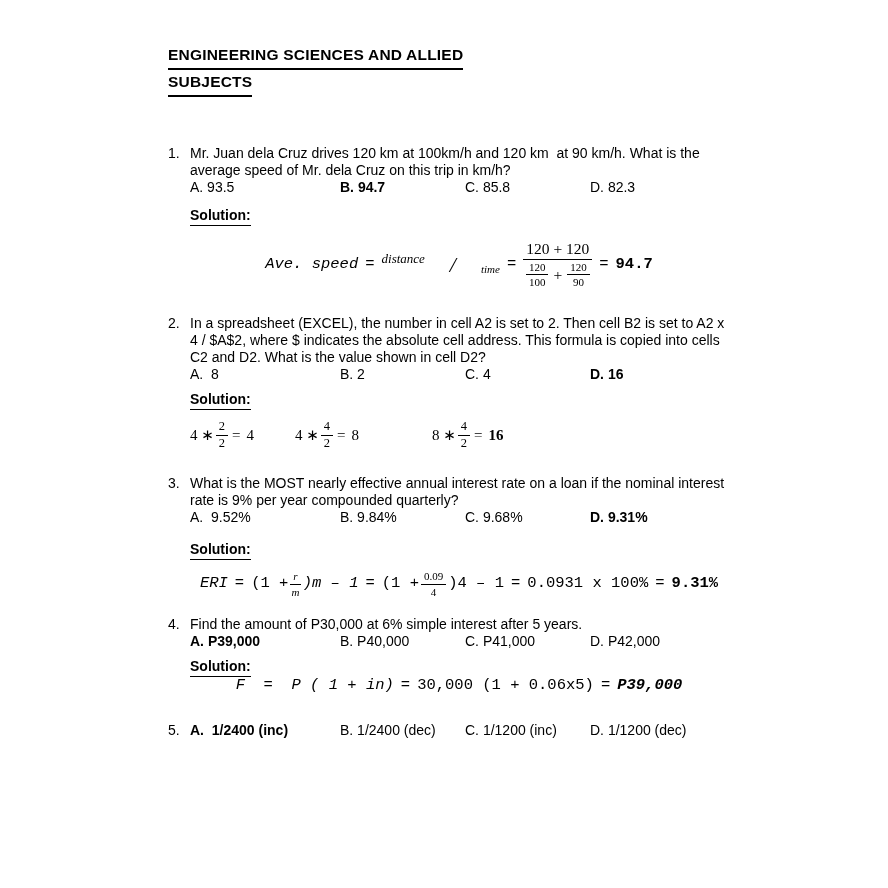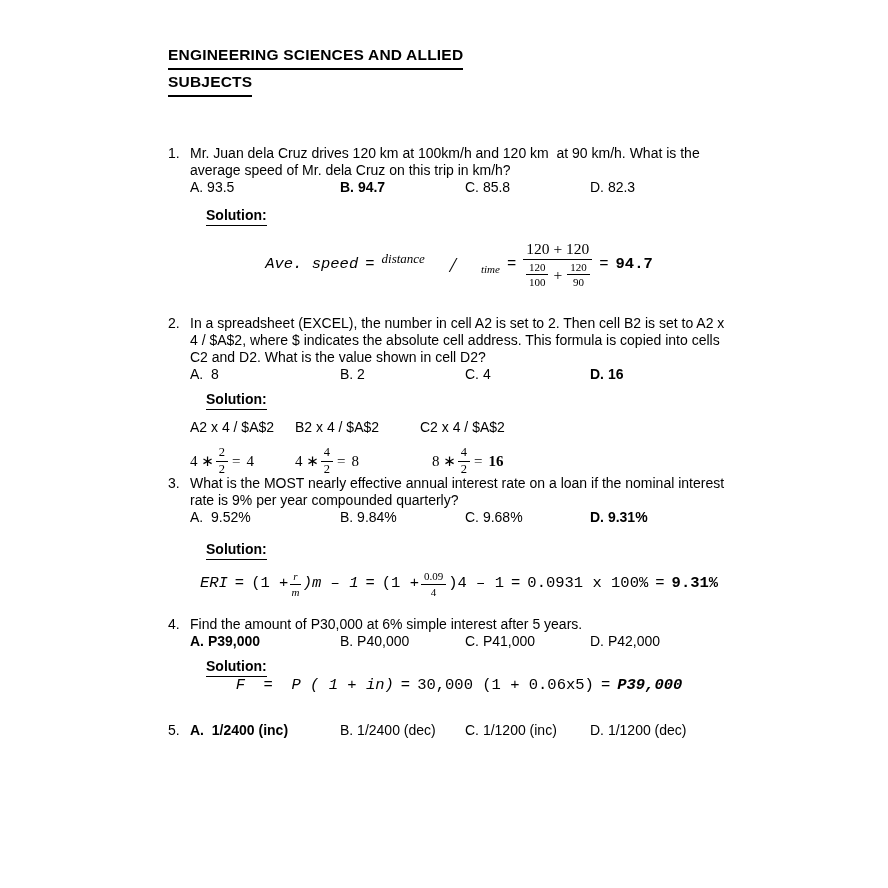"Solution:" .sol { margin-left: 16px -> none }
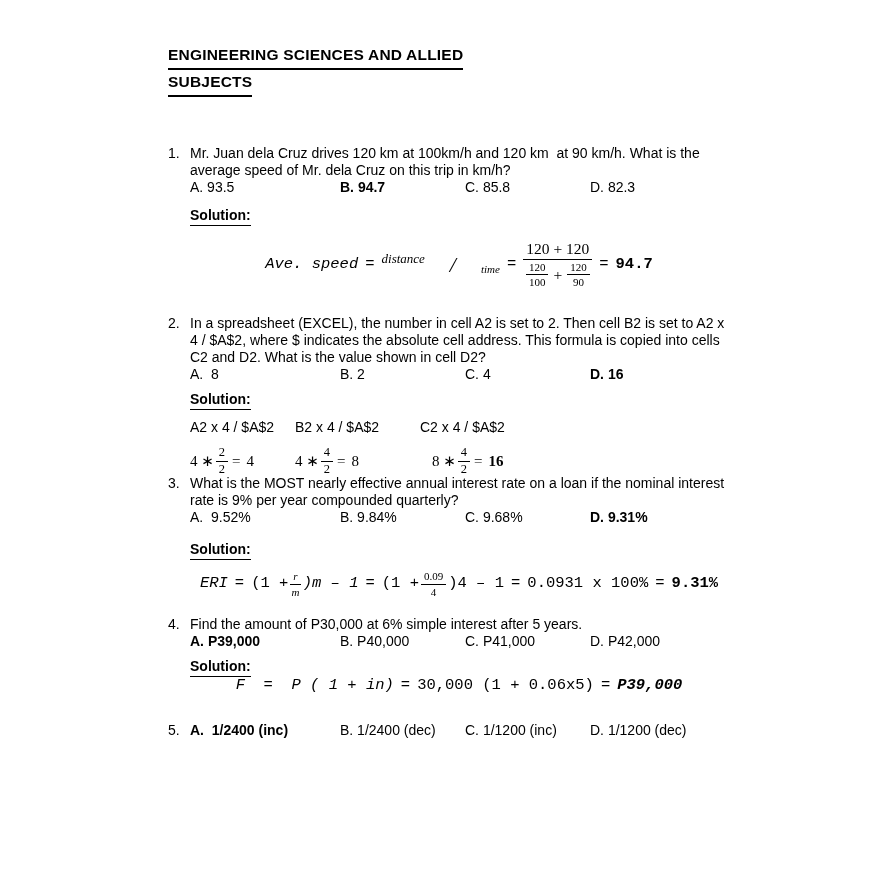"A2 x 4 / $A$2" div.work-headers { html: <div> <span>A2 x 4 / $A$2</span> <span>B2 x 4 / $A$2</span> <span>C2 x 4 / $A$2</span> </div> -> none }
